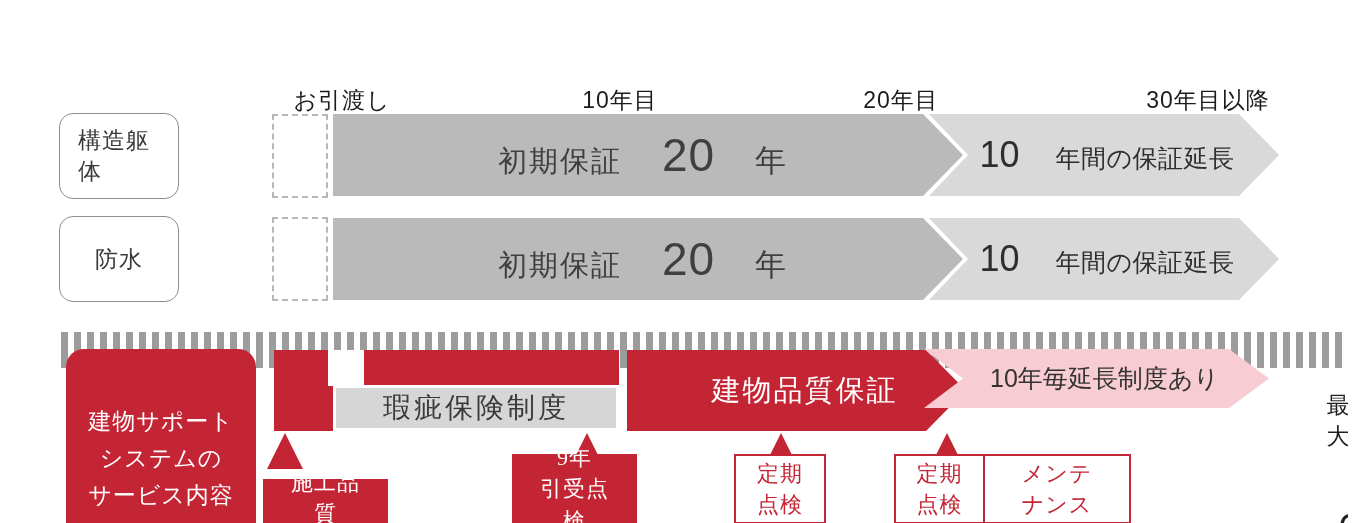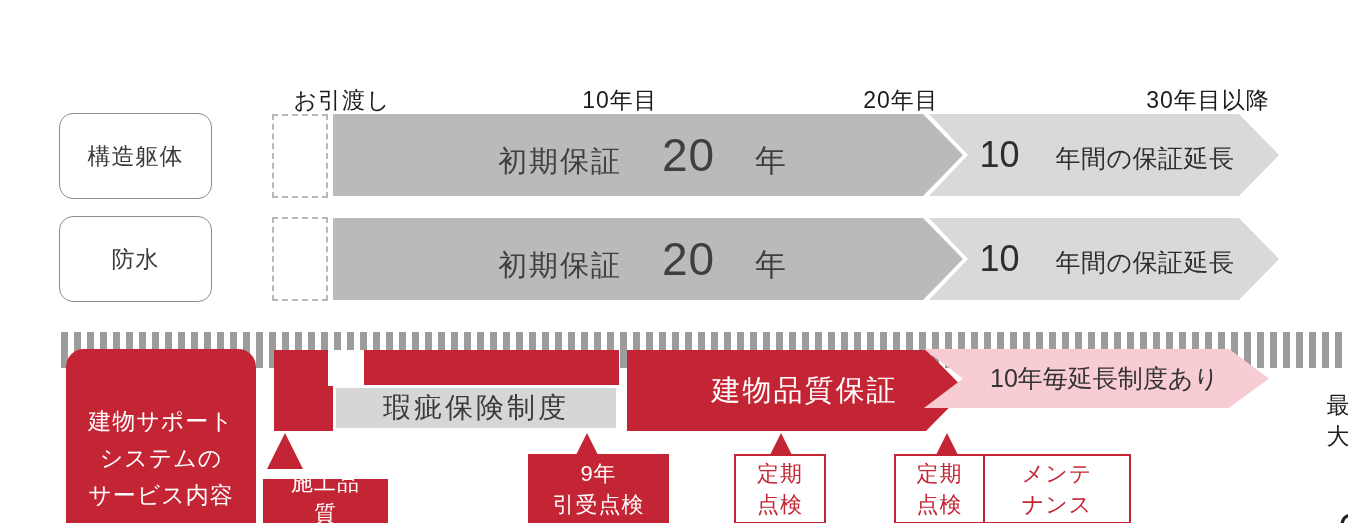"構造躯体" .row-label { width: 153px -> 120px }
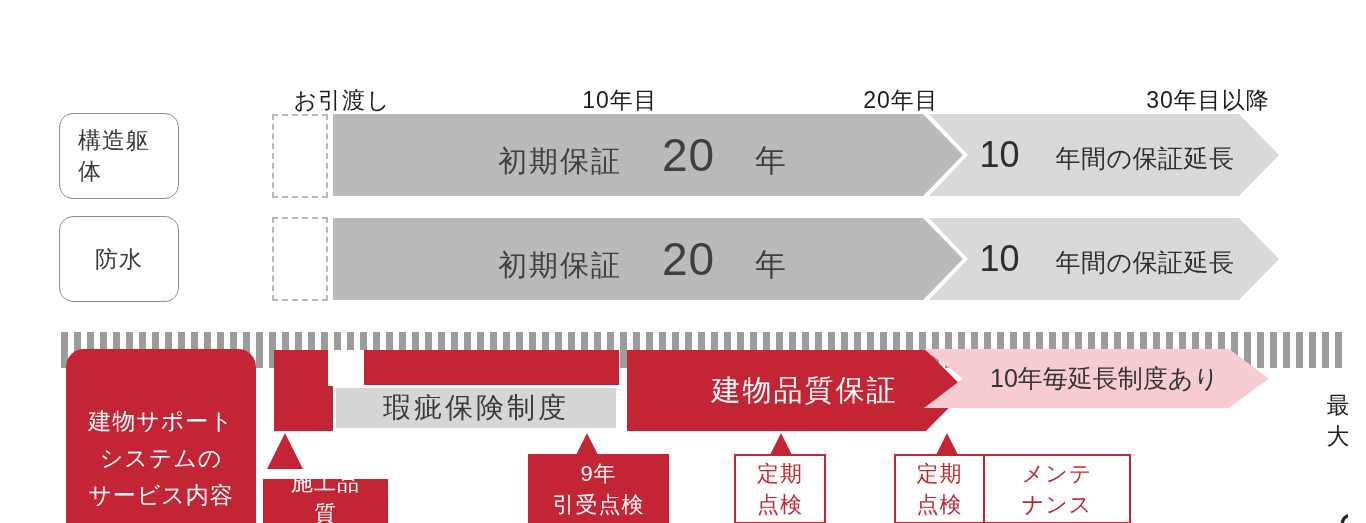"9年" #callout-9year { font-family: none -> Liberation Serif, serif; left: 492px -> 476px; width: 141px -> 125px }
